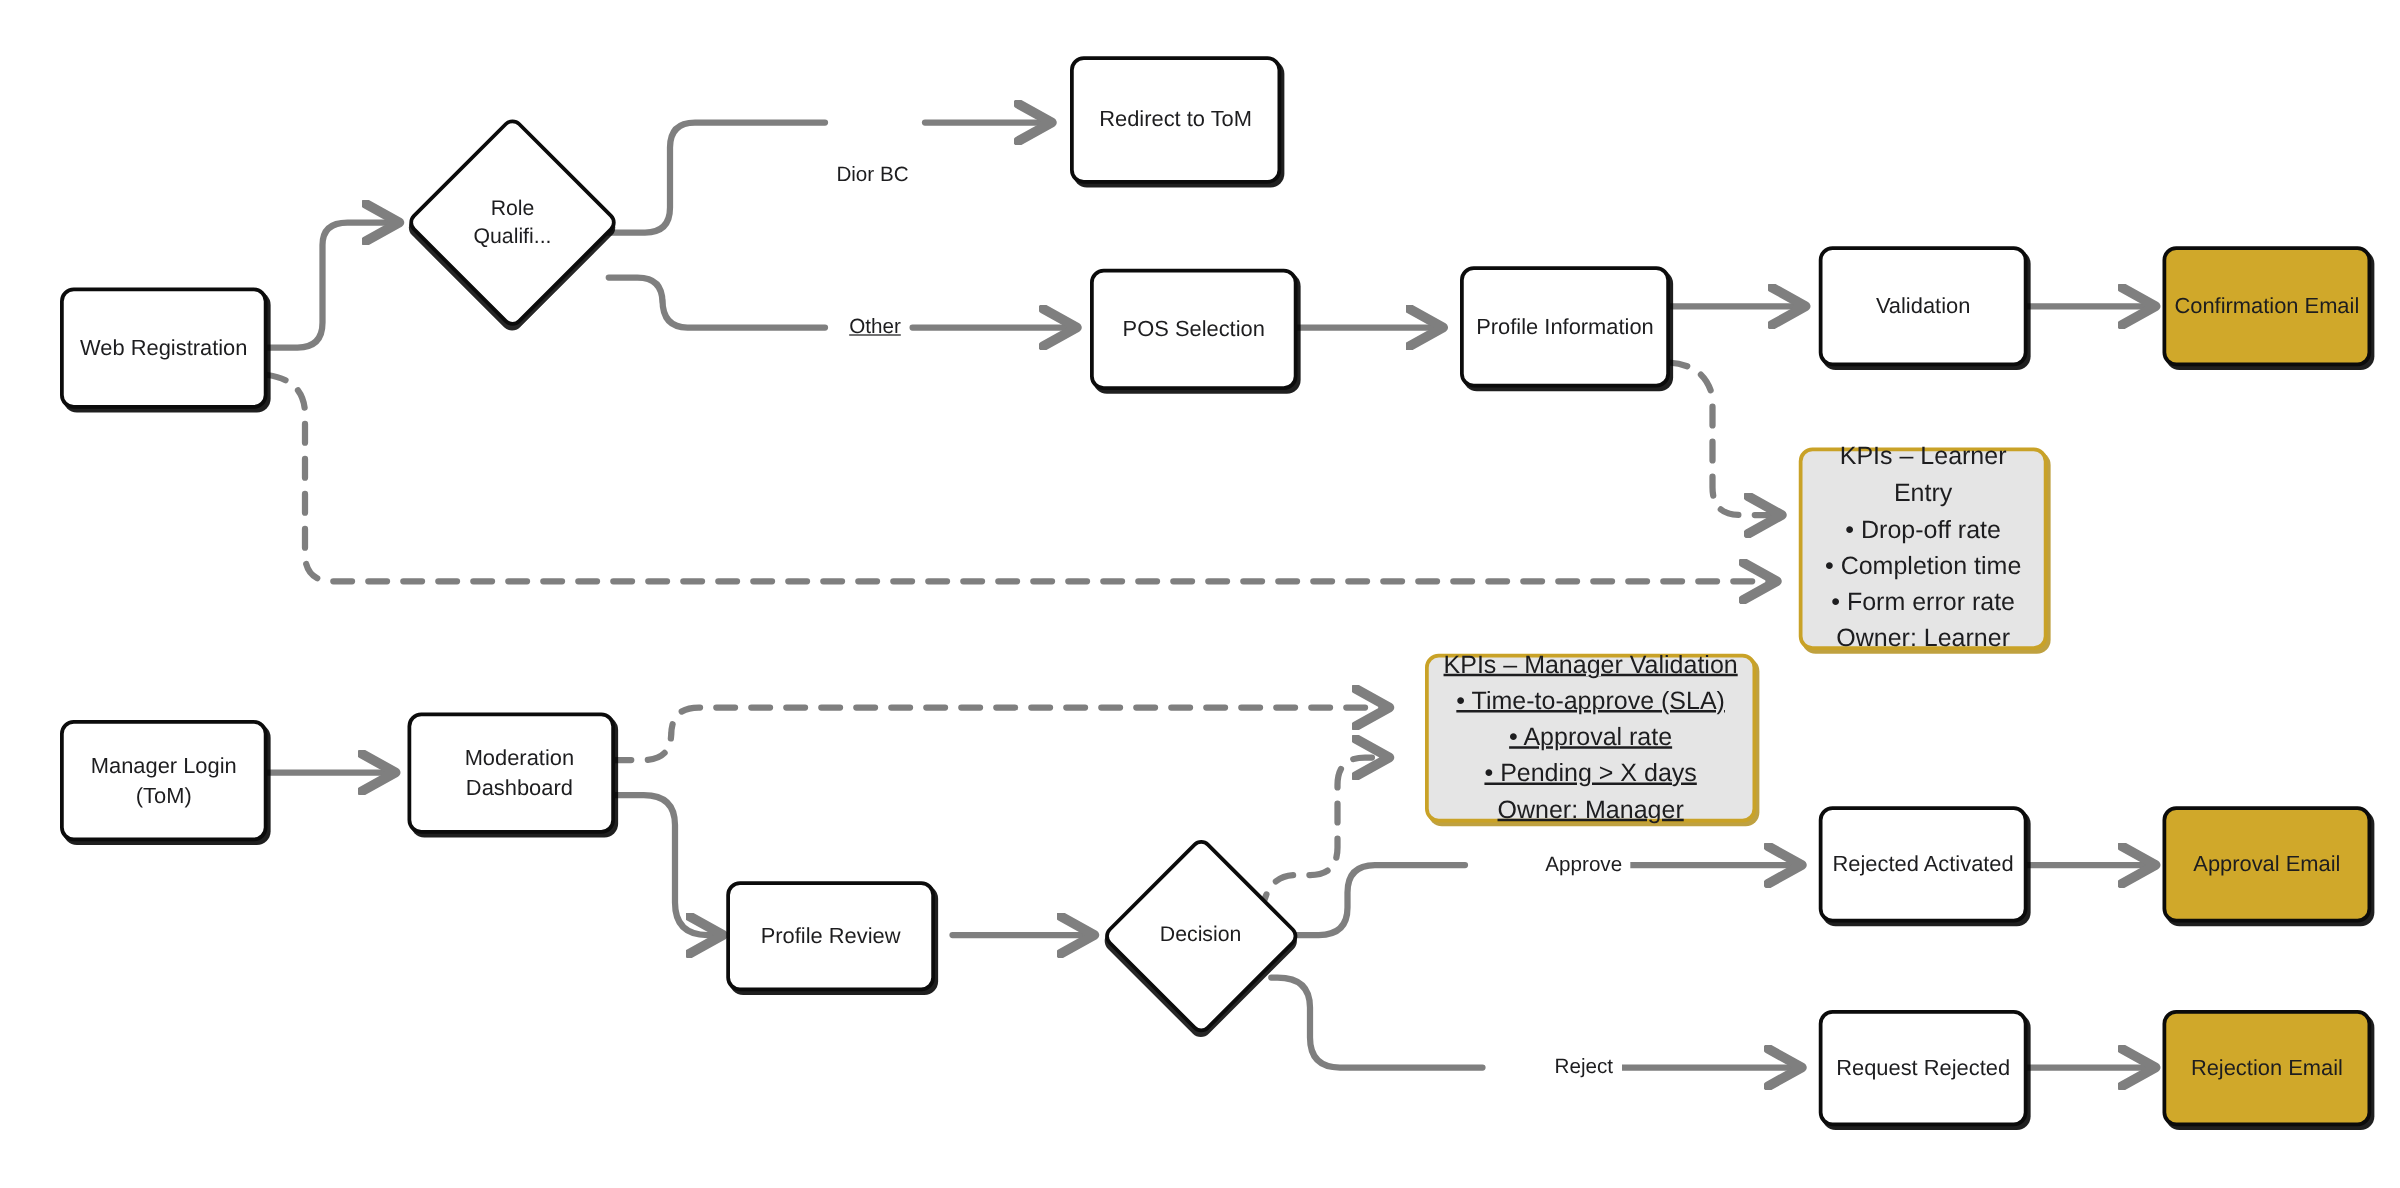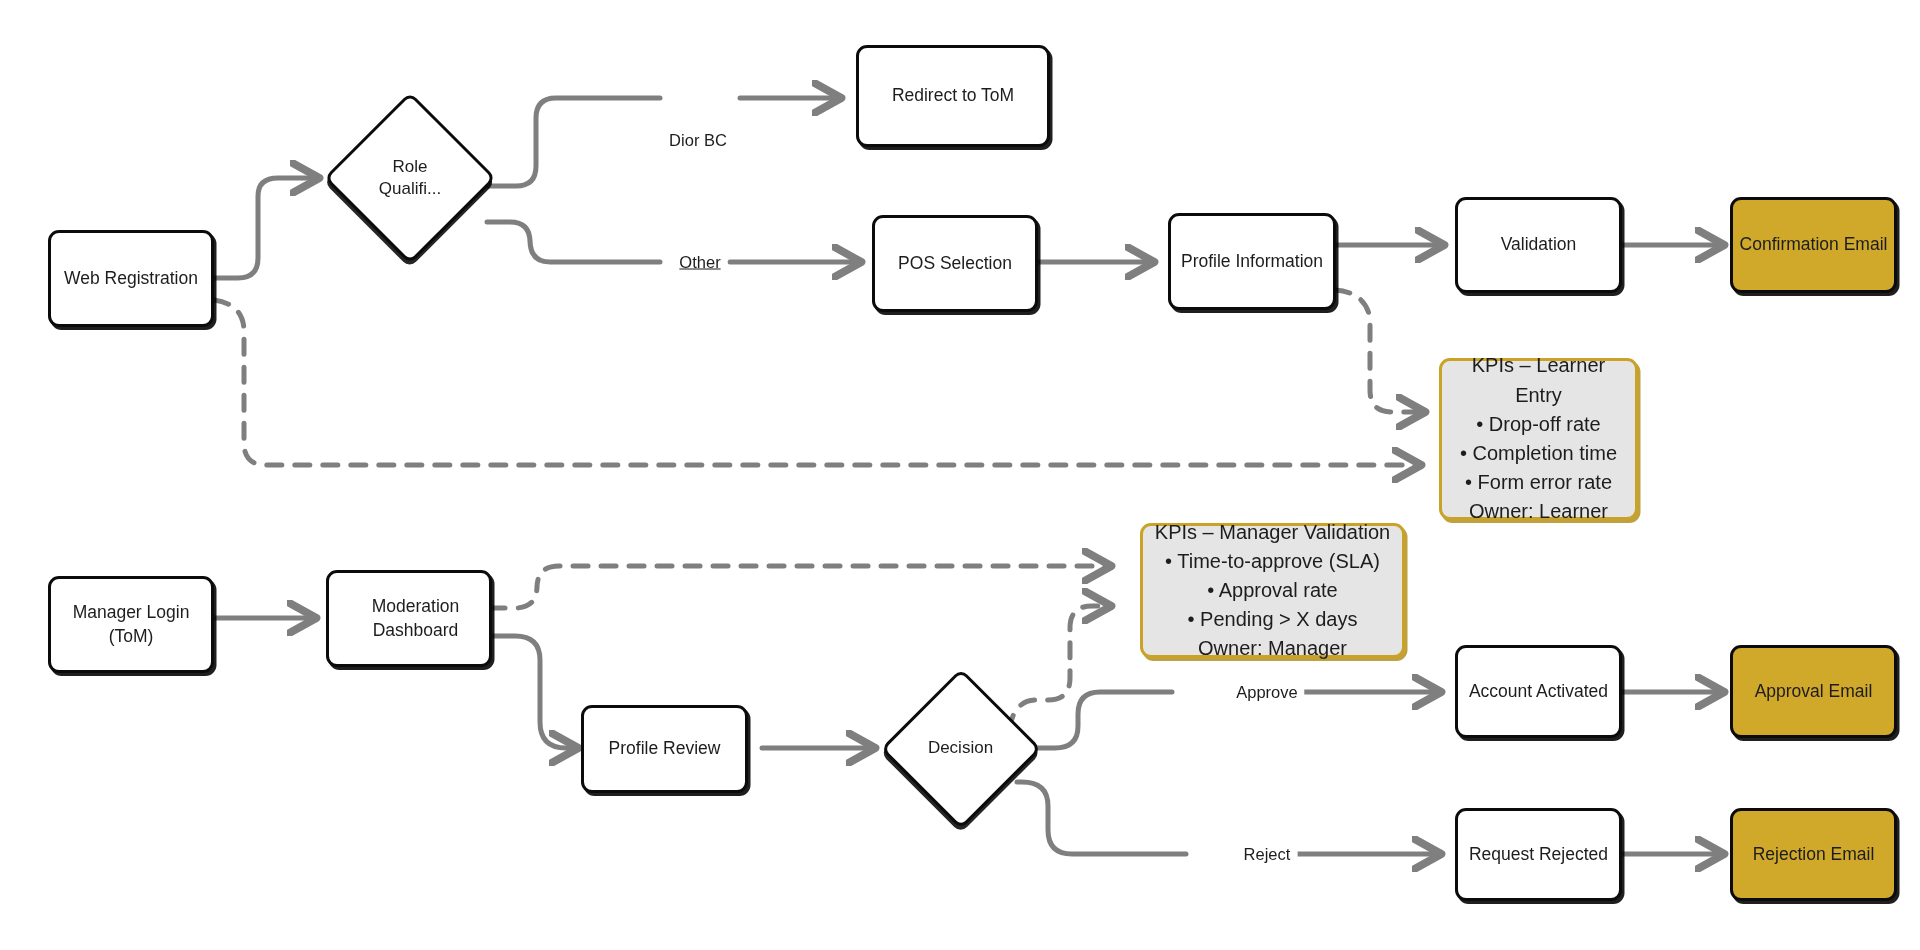"Redirect to ToM" div.node { width: 194px -> 169px }
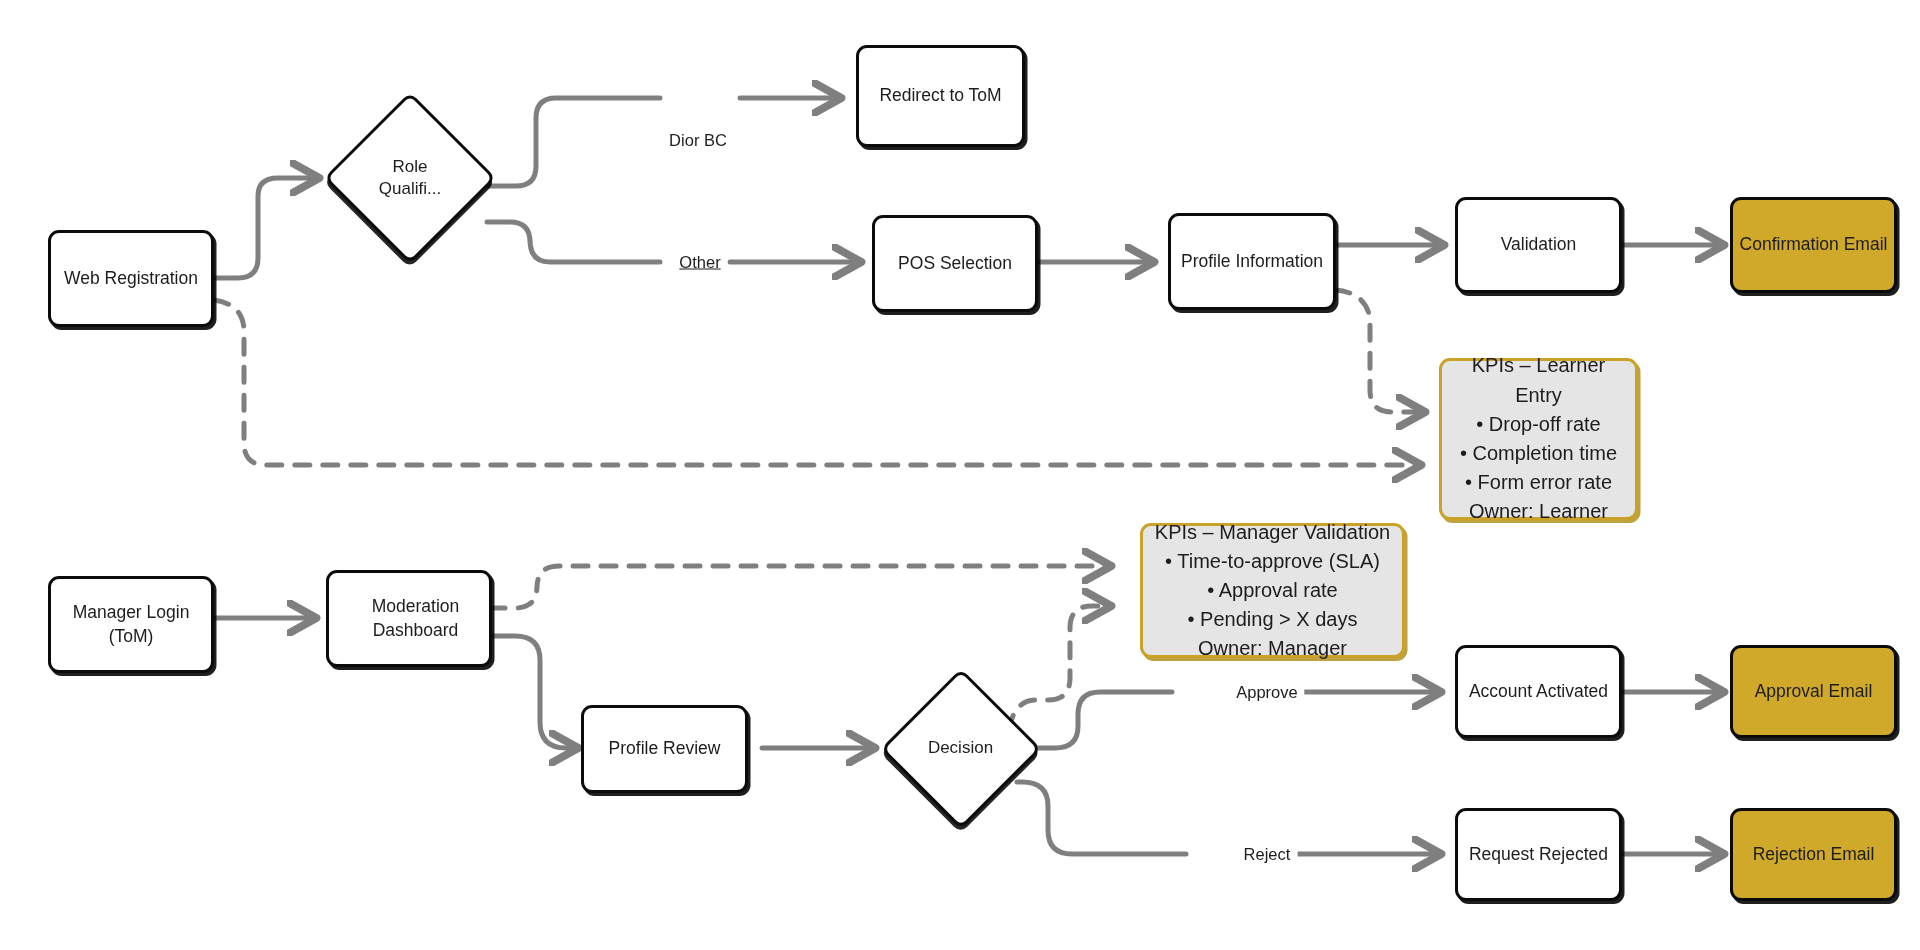"KPIs – Manager Validation" div.node { text-decoration: none -> underline }
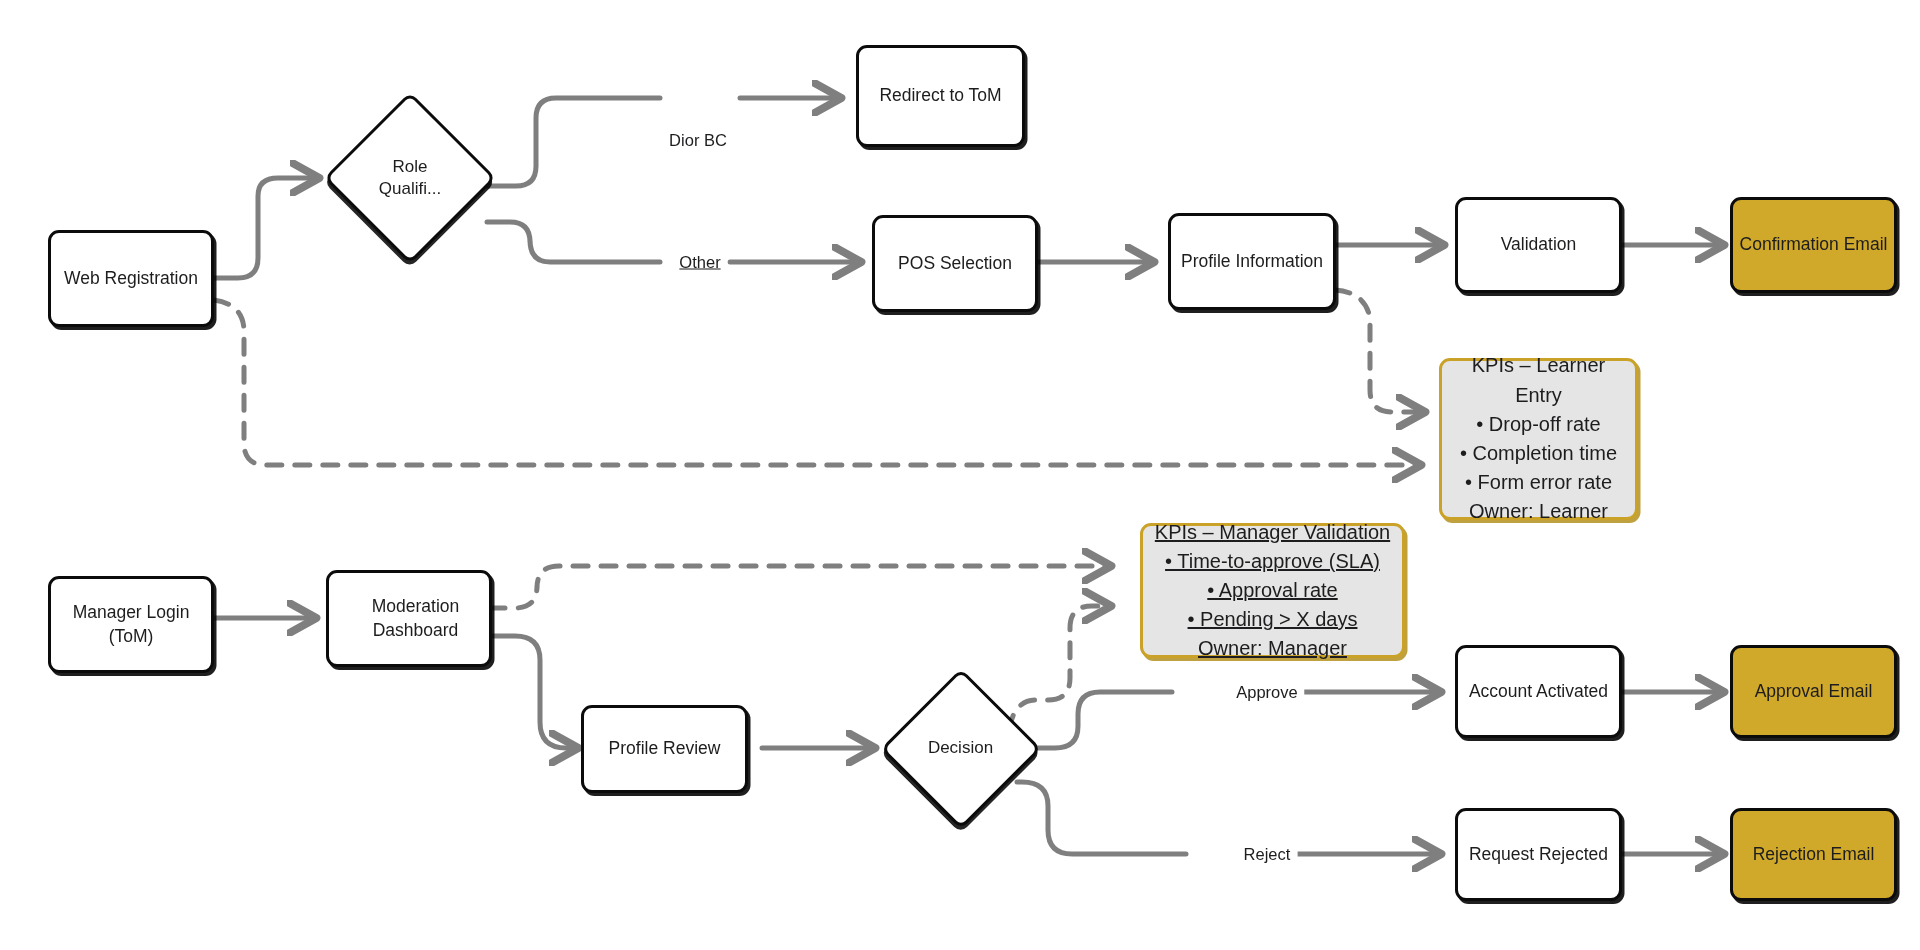"Account Activated" span.txt { text: Account -> Rejected }
